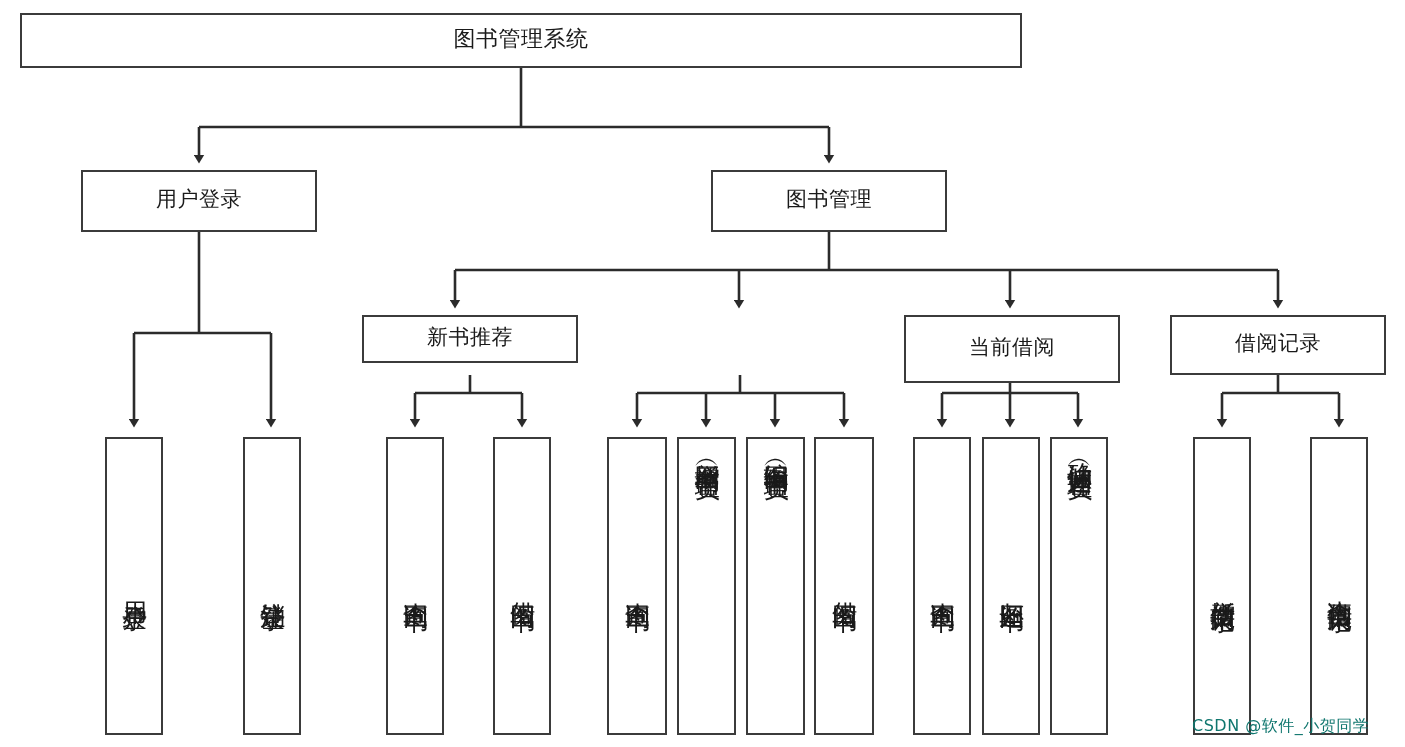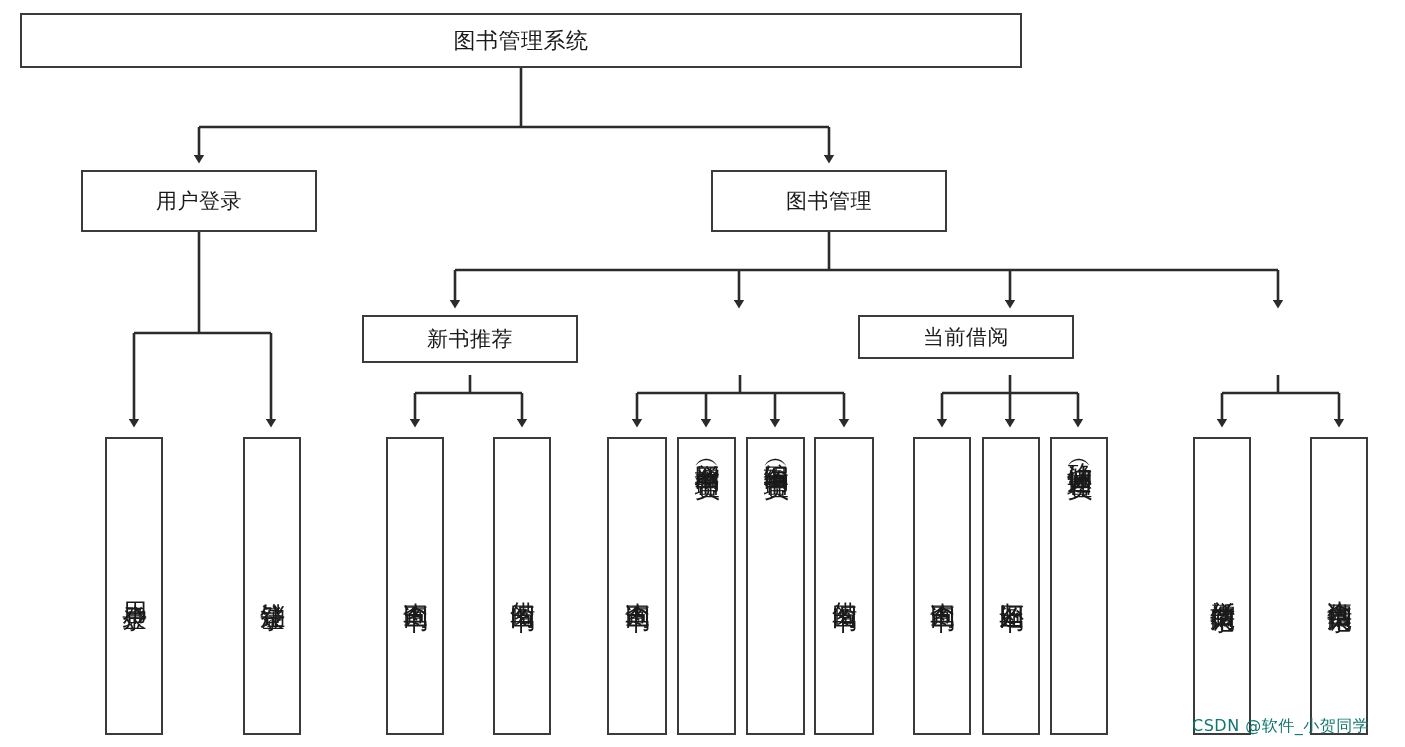"图书管理系统" .node.horiz .label { font-family: none -> Liberation Mono, monospace }
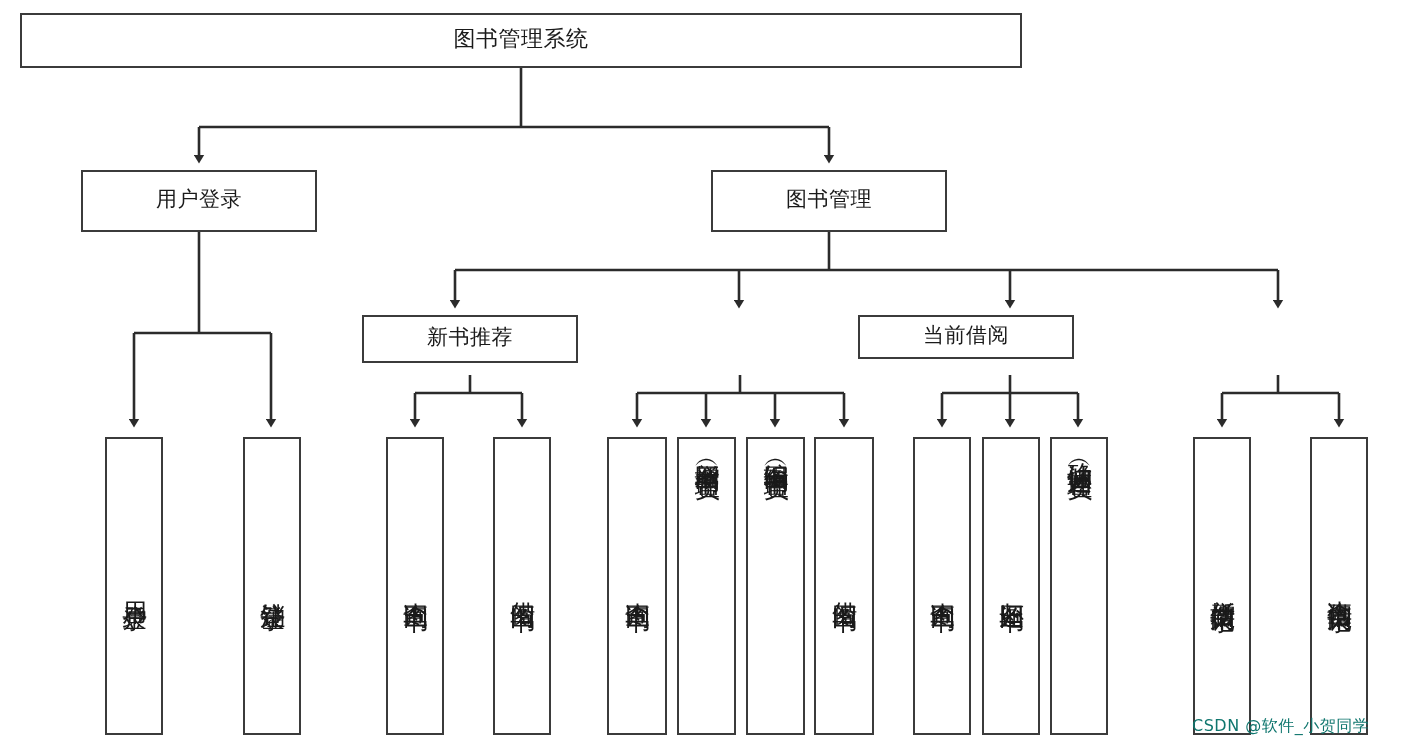"当前借阅" div.node { height: 44px -> 68px; left: 858px -> 904px }
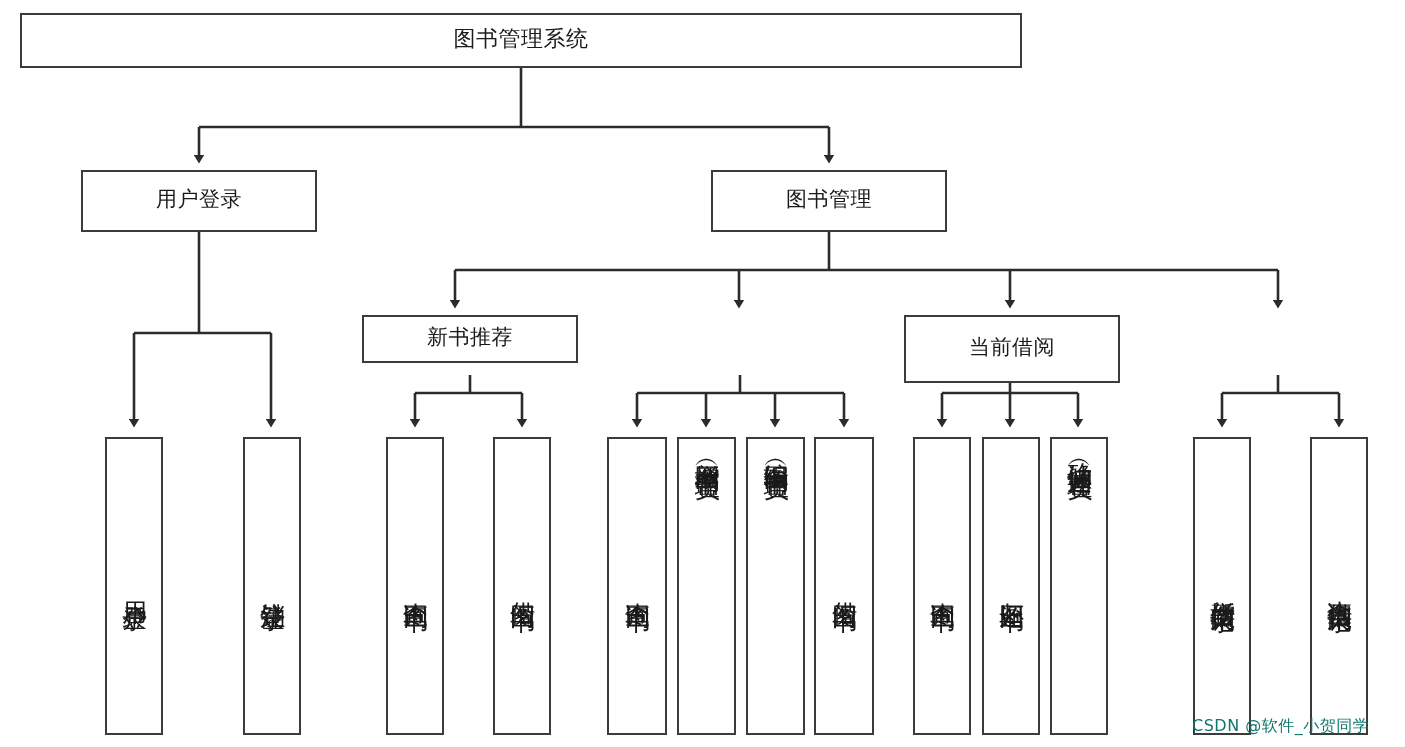"借阅记录" div.node { html: none -> <div> <span>借阅记录</span> </div> }
